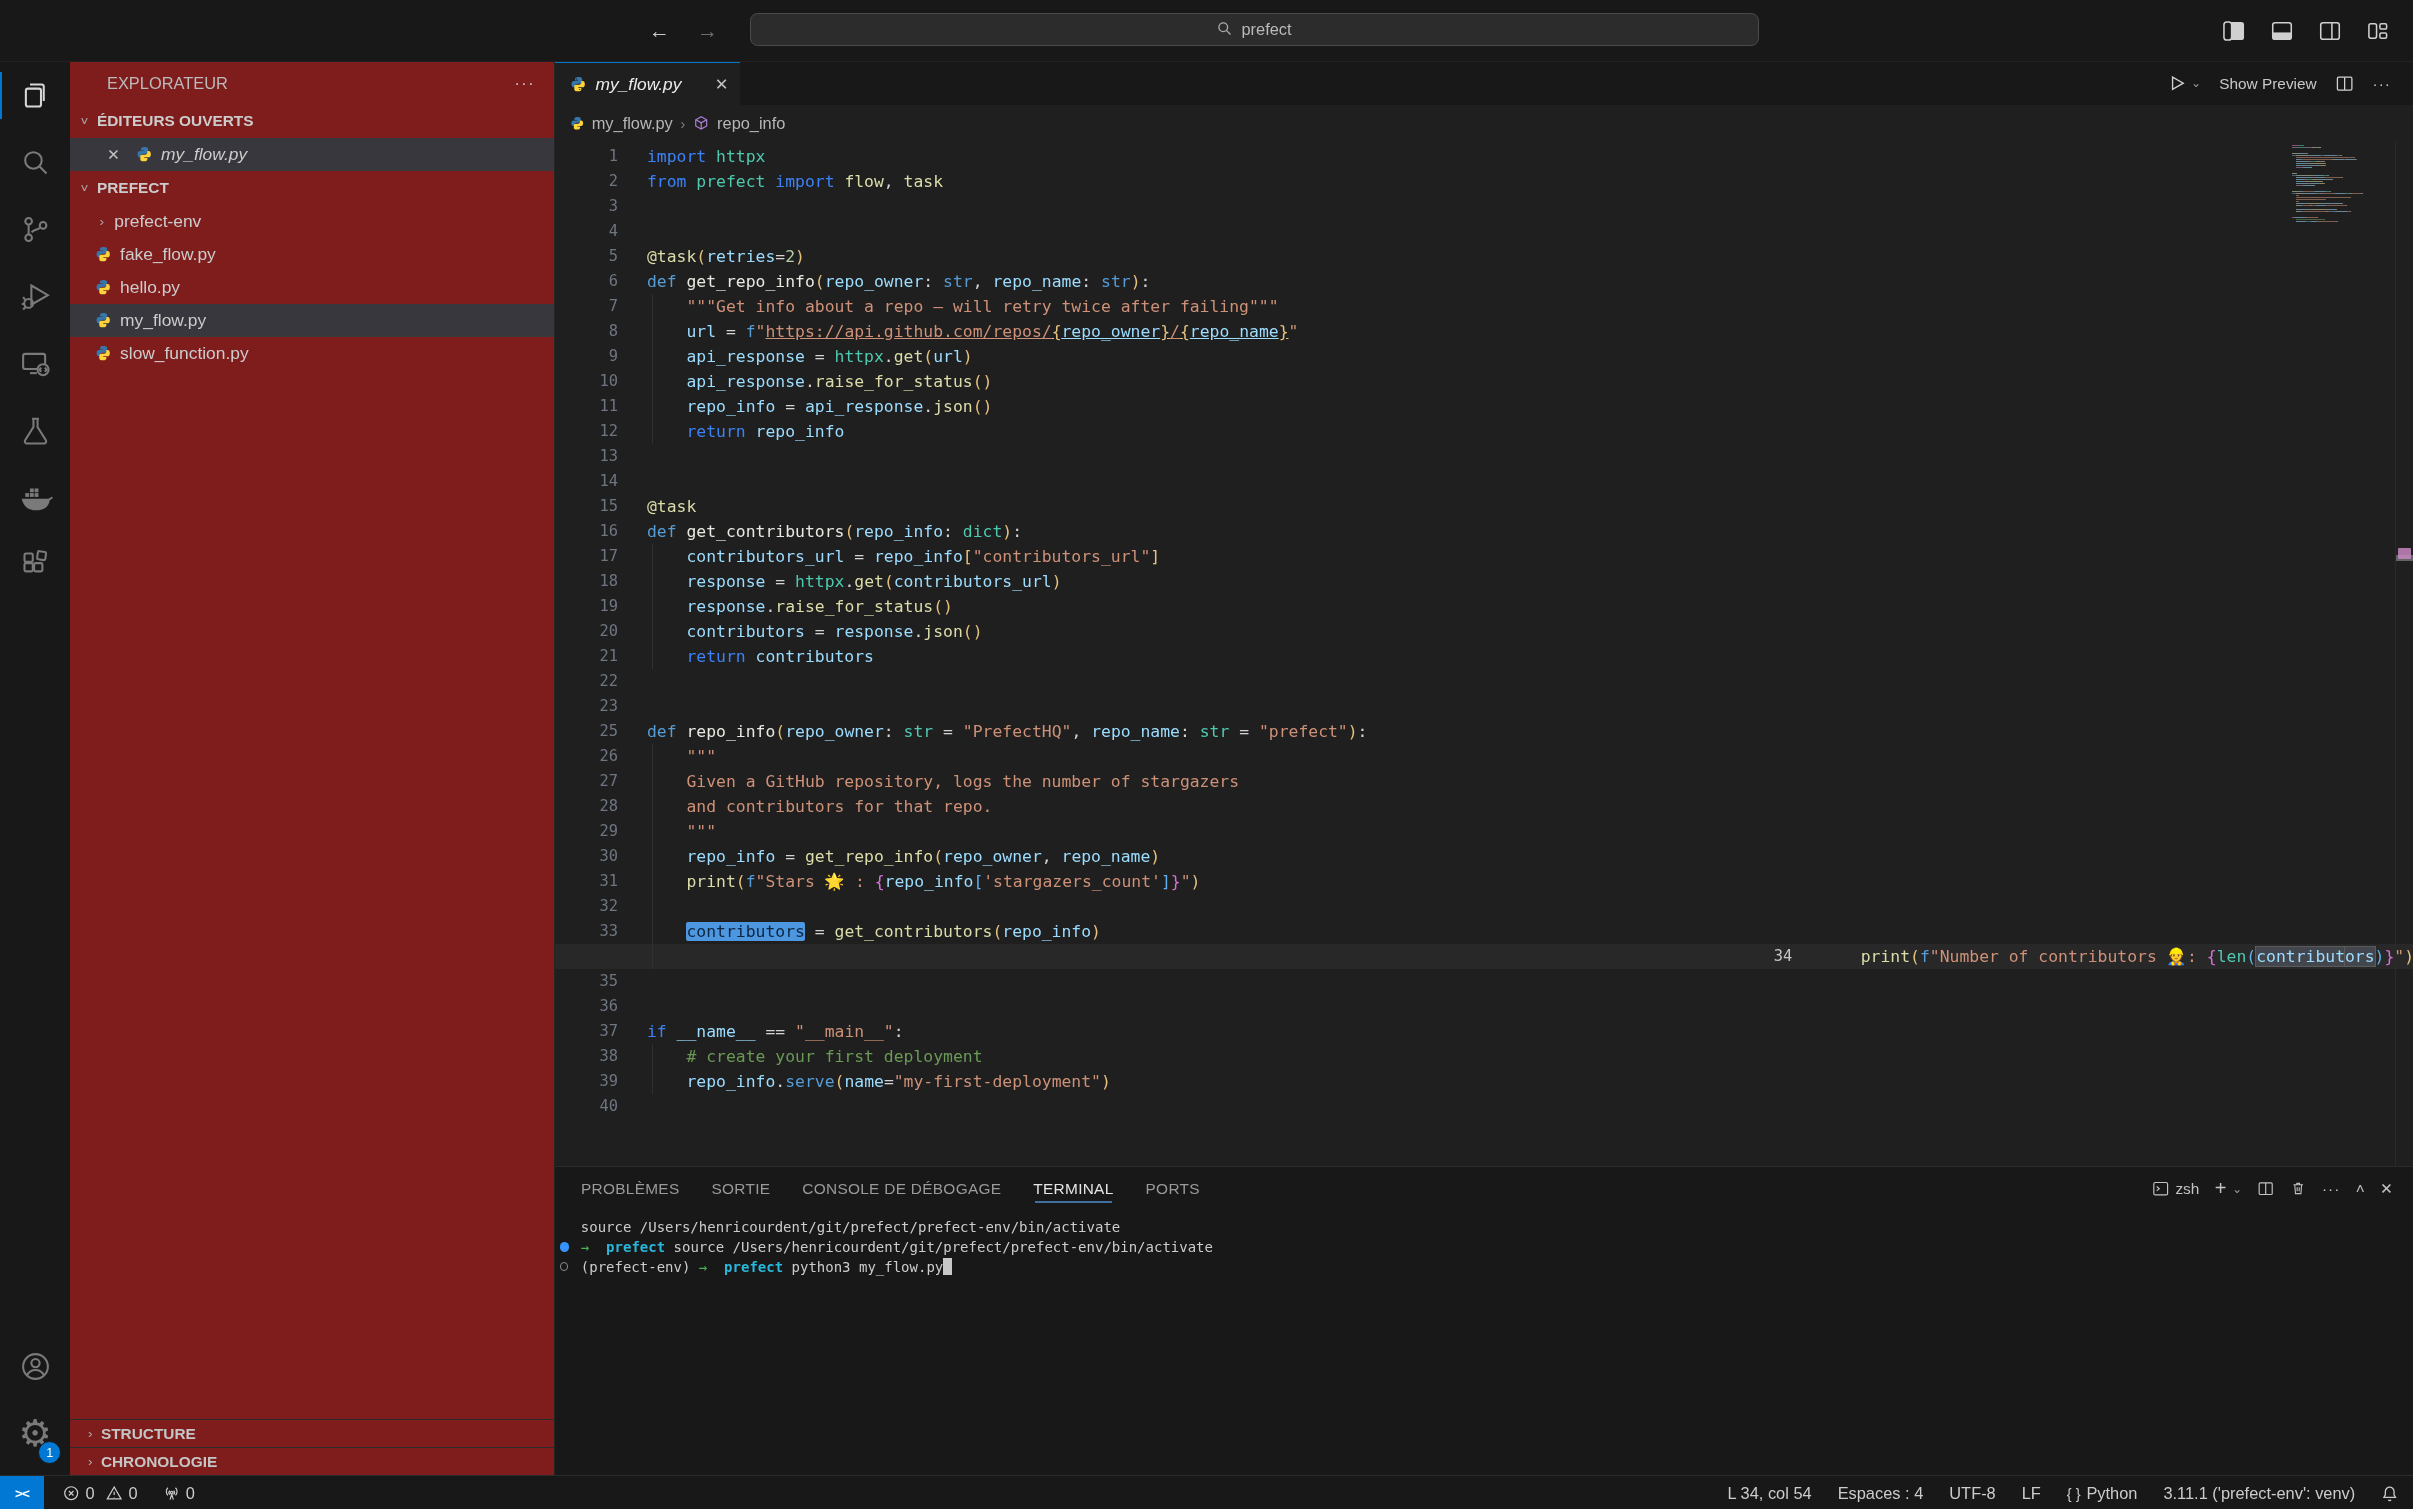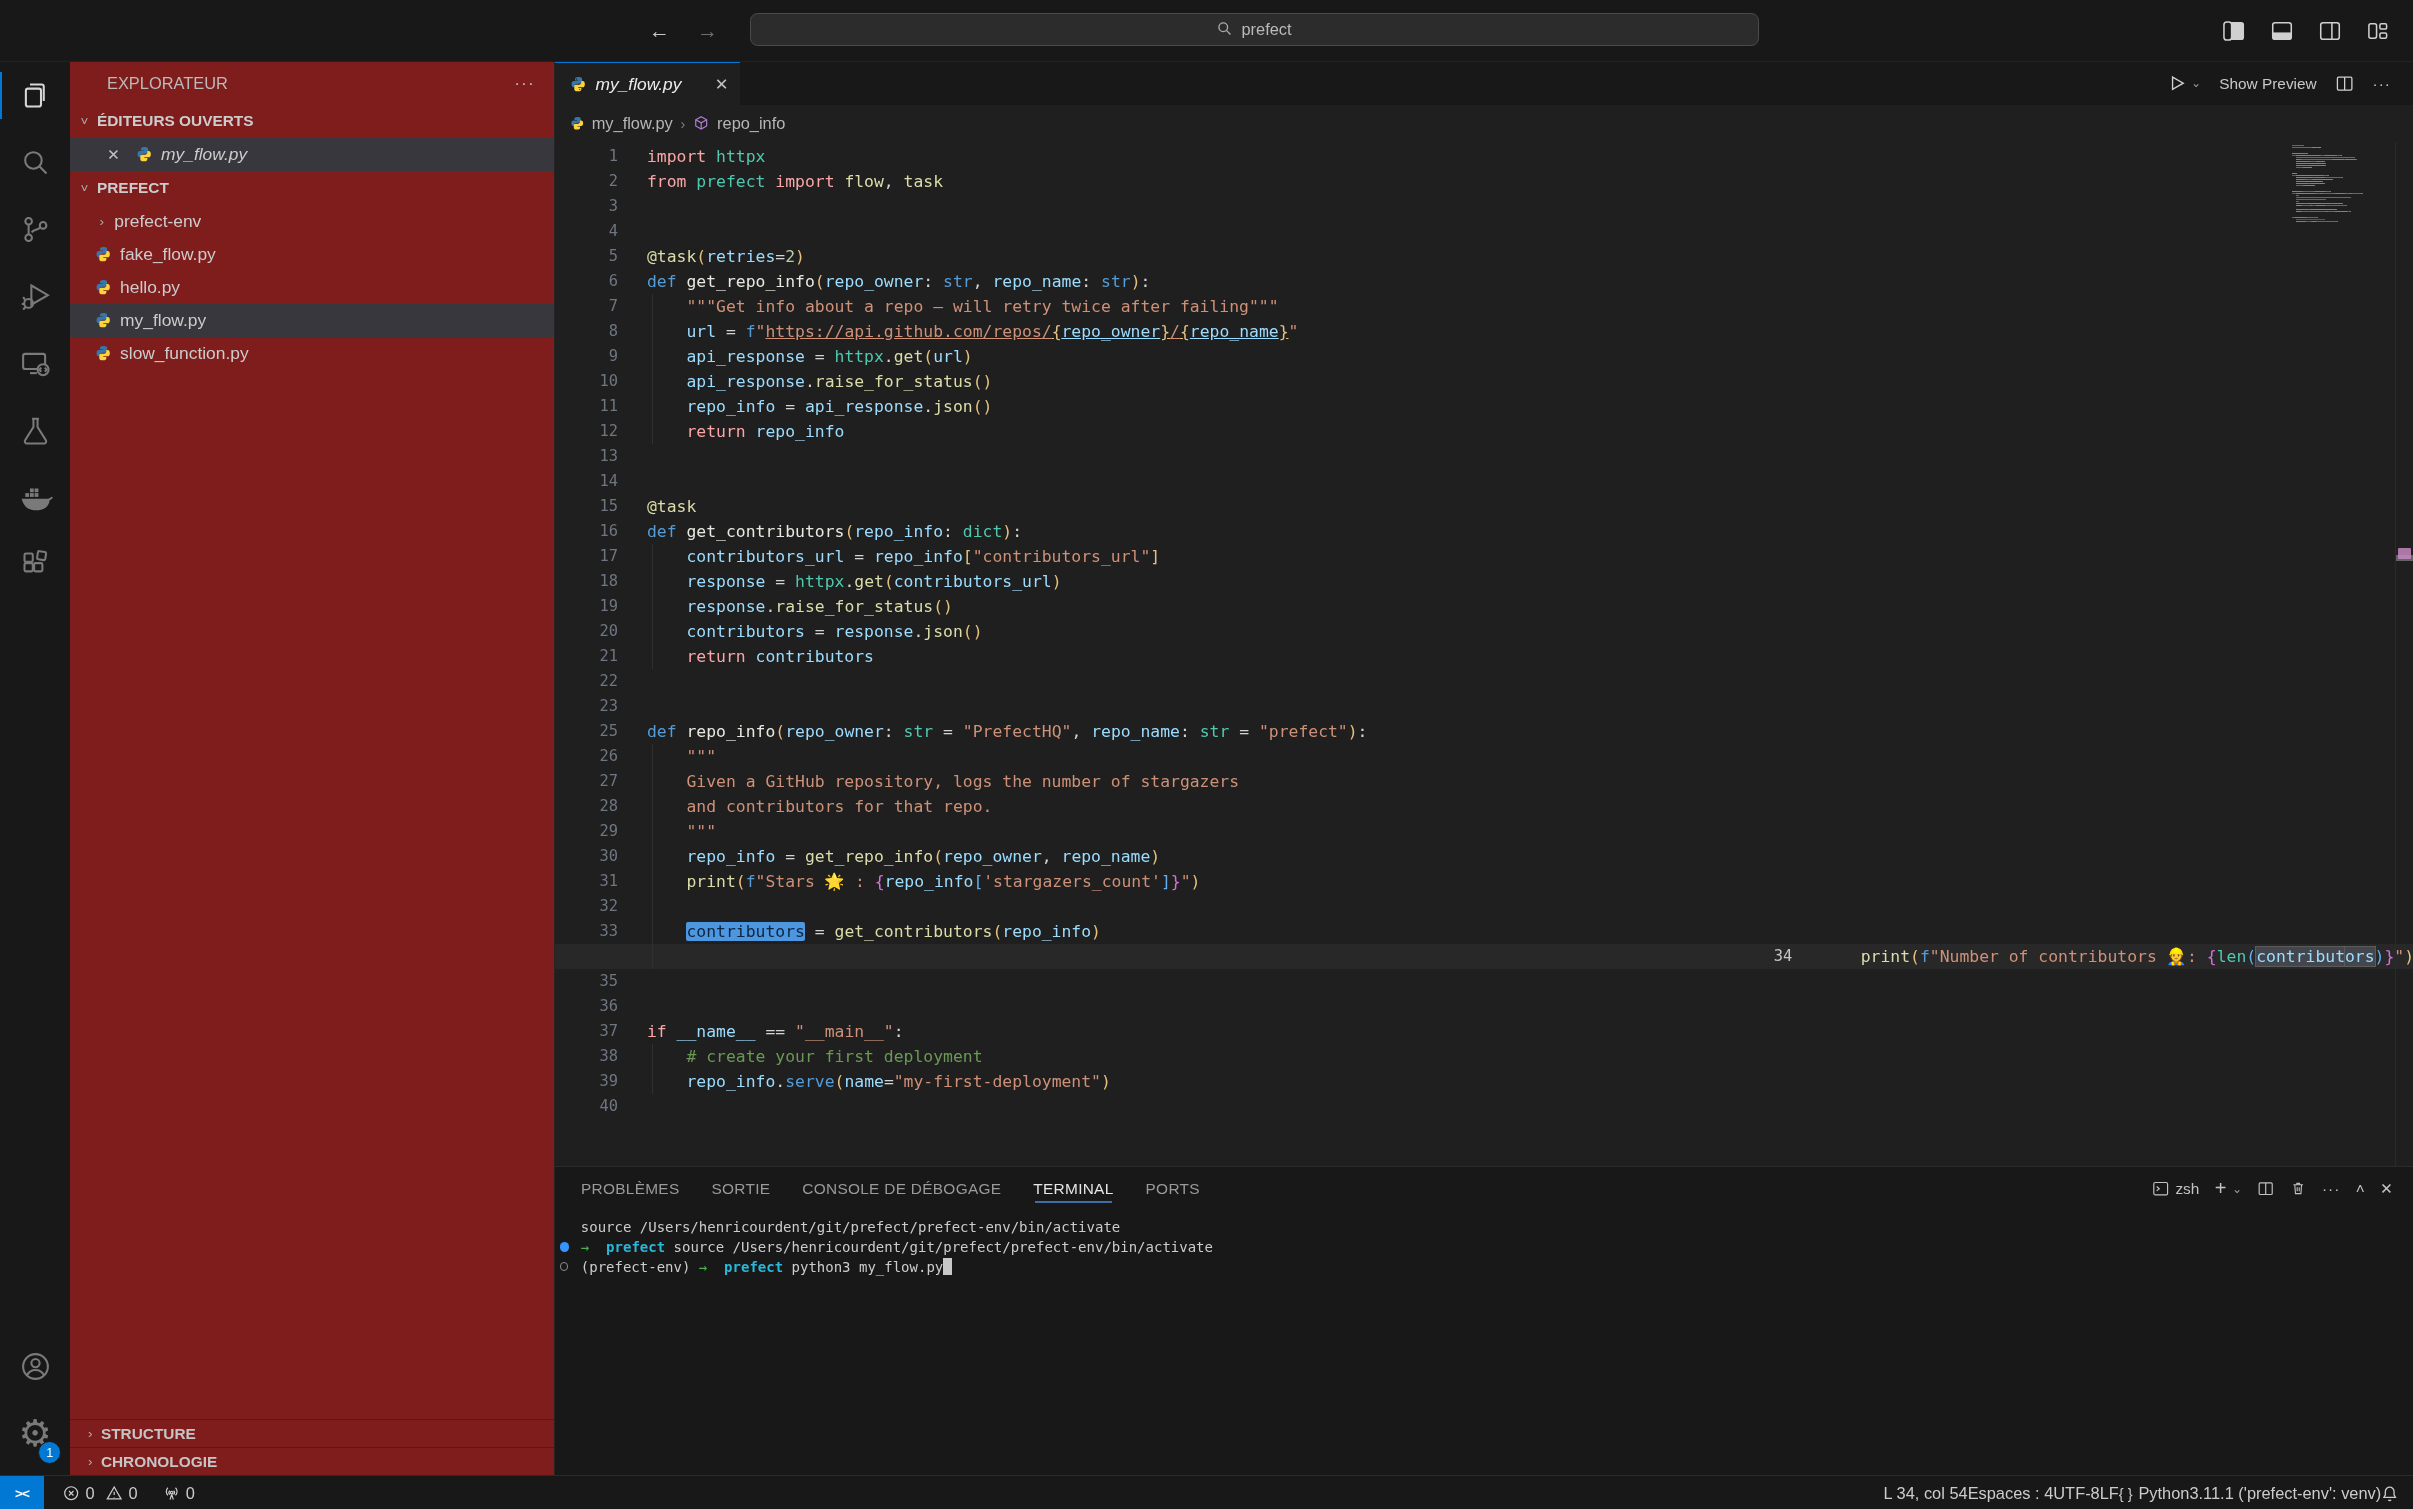"import" .tk-k { color: #fca5a5 -> #3b82f6 }
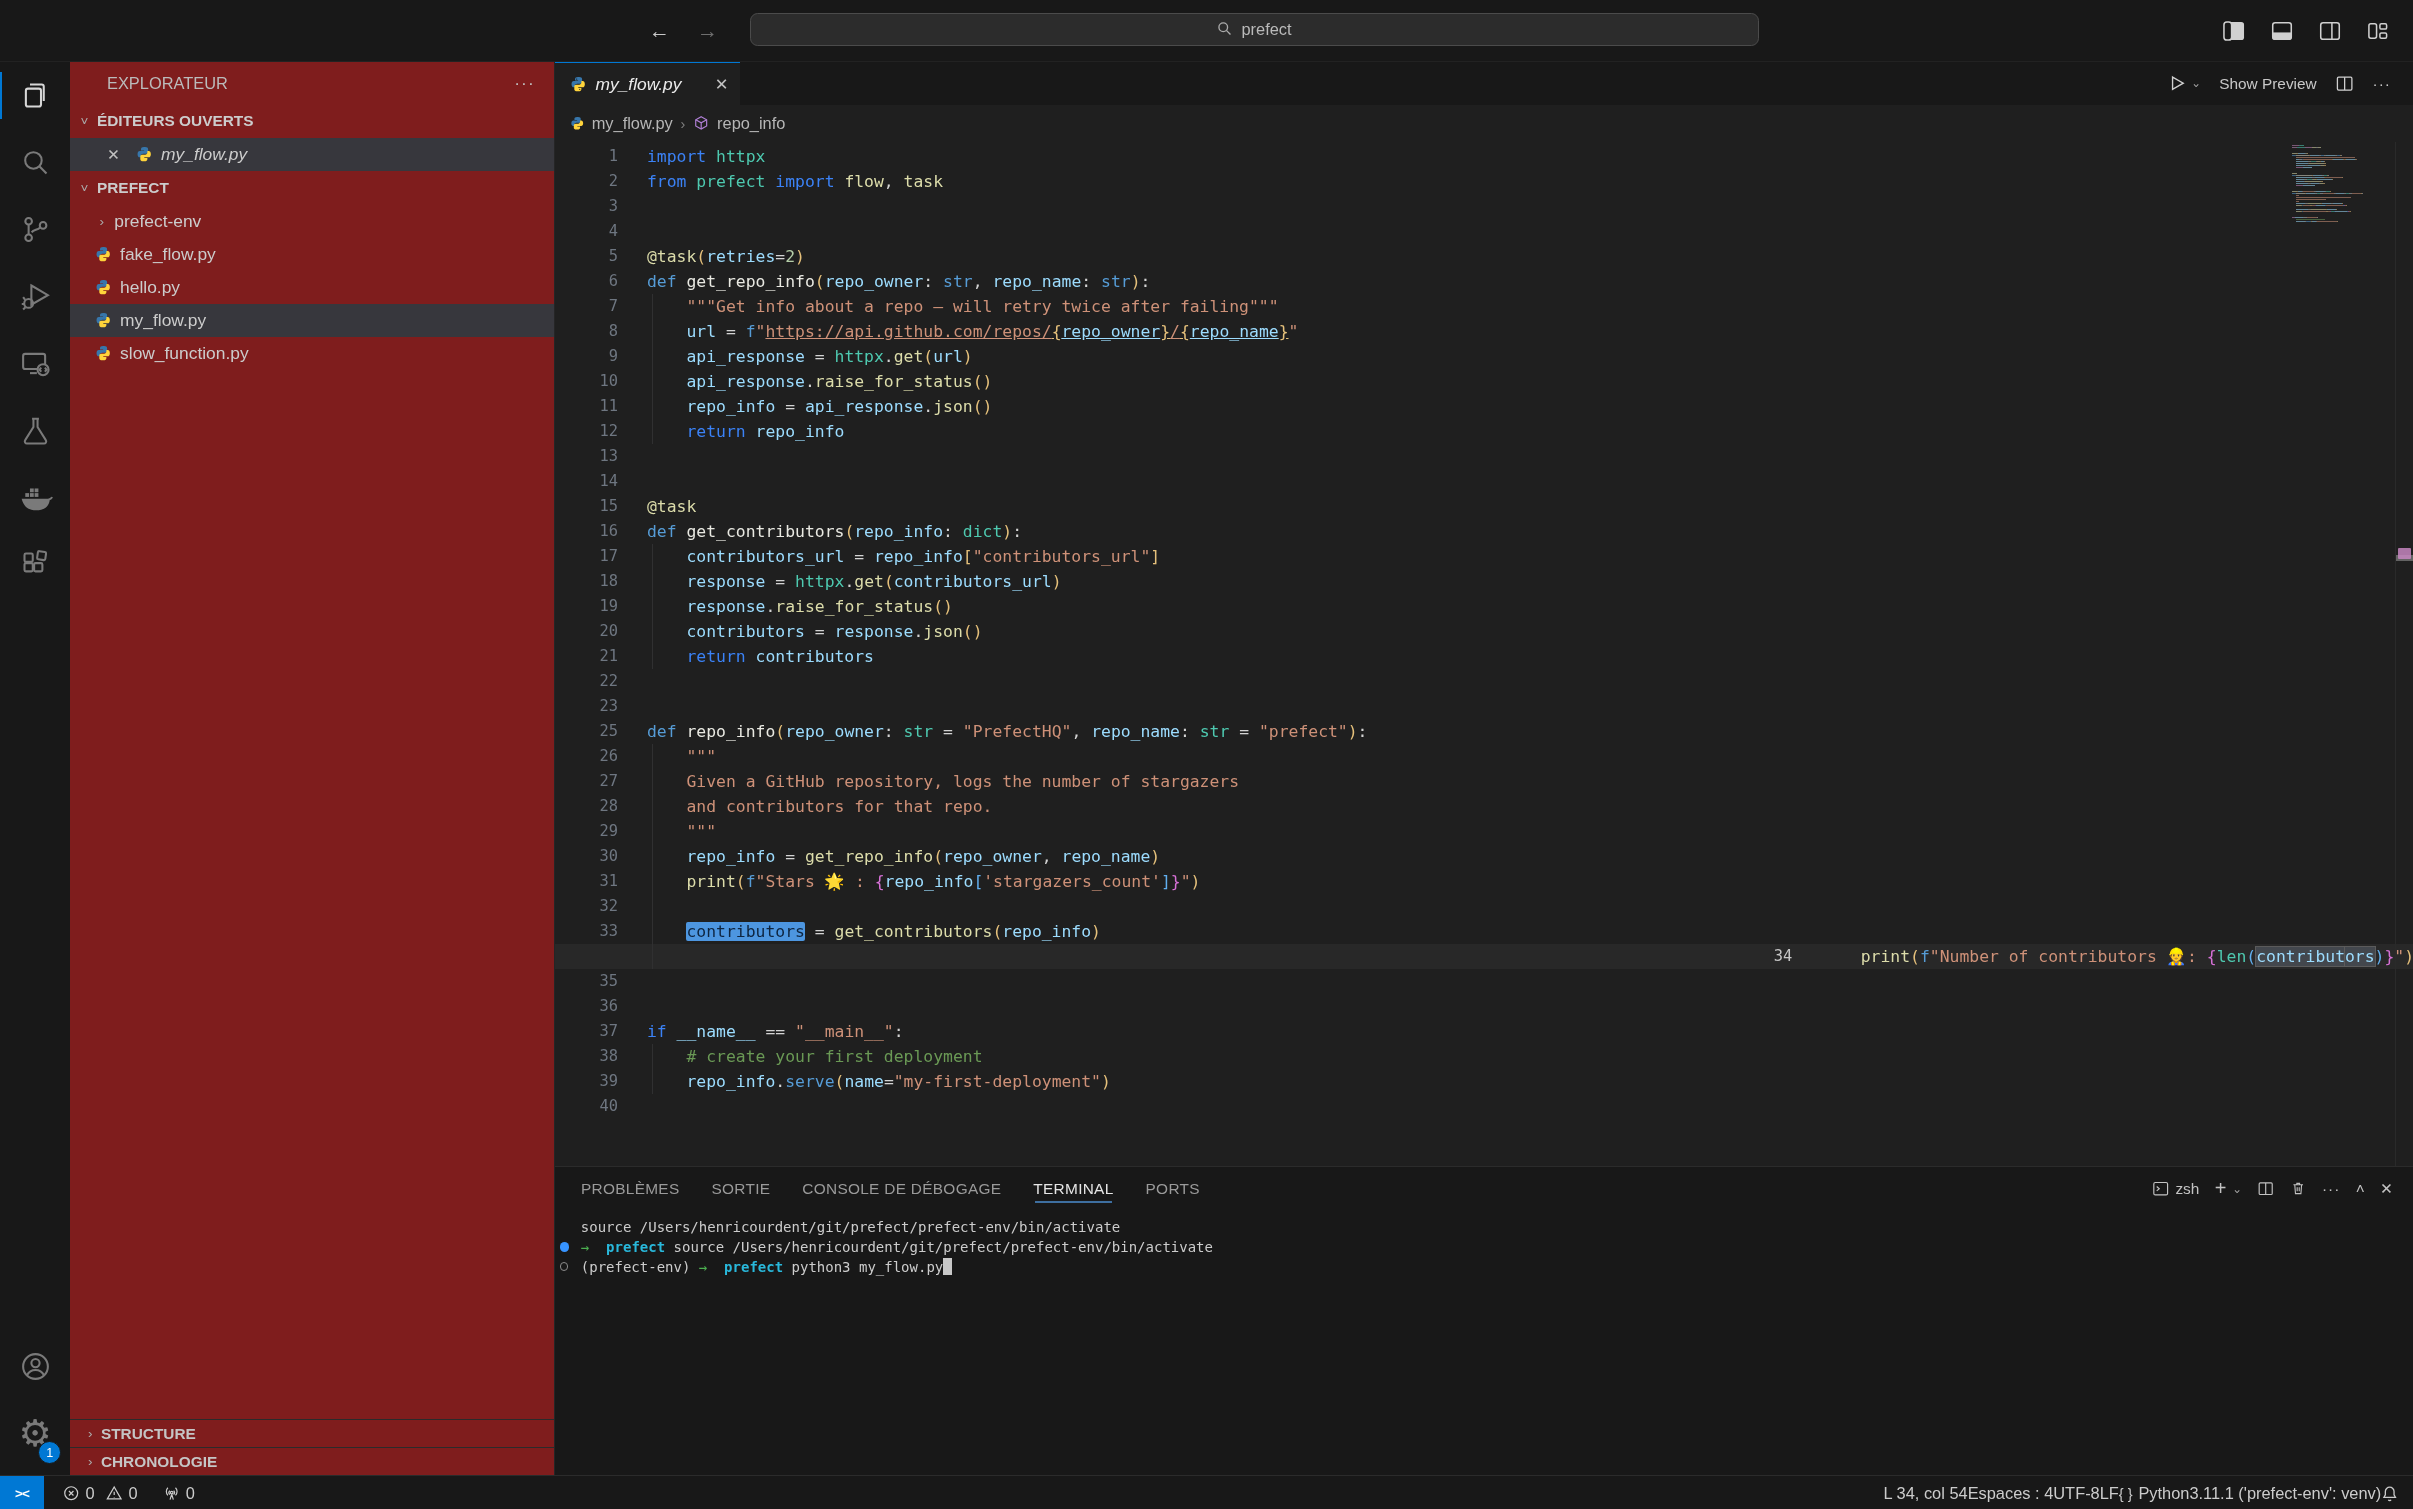"L 34, col 54" .sb-right { gap: none -> 26px }
